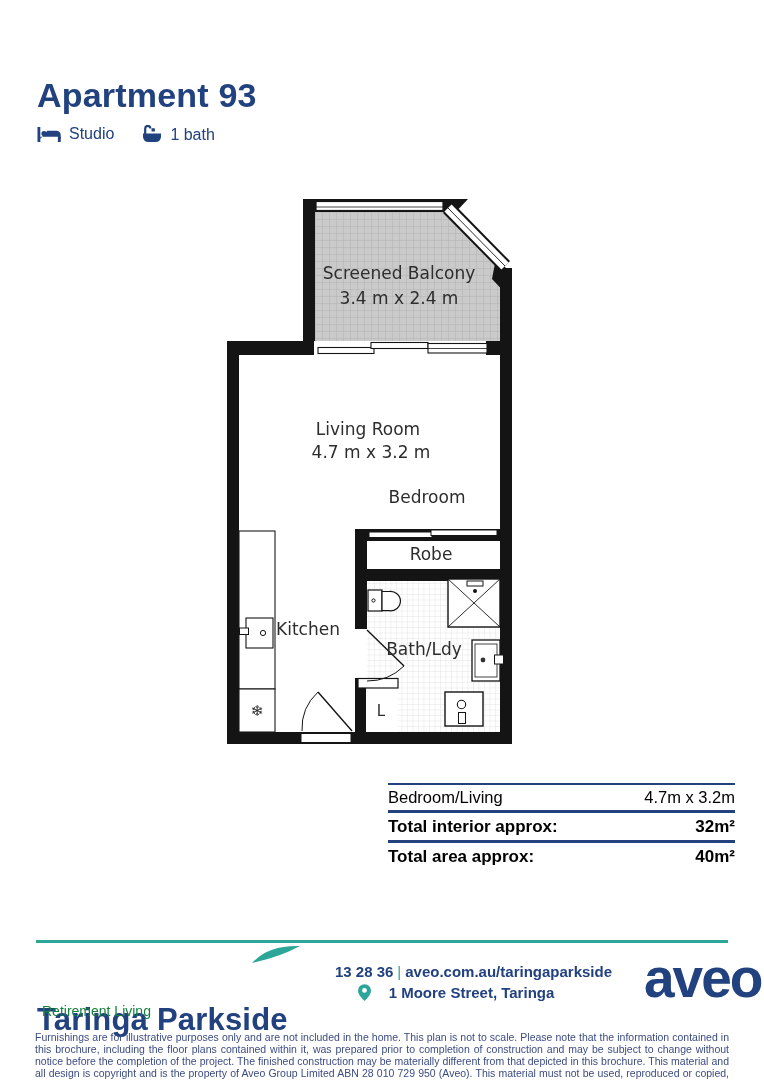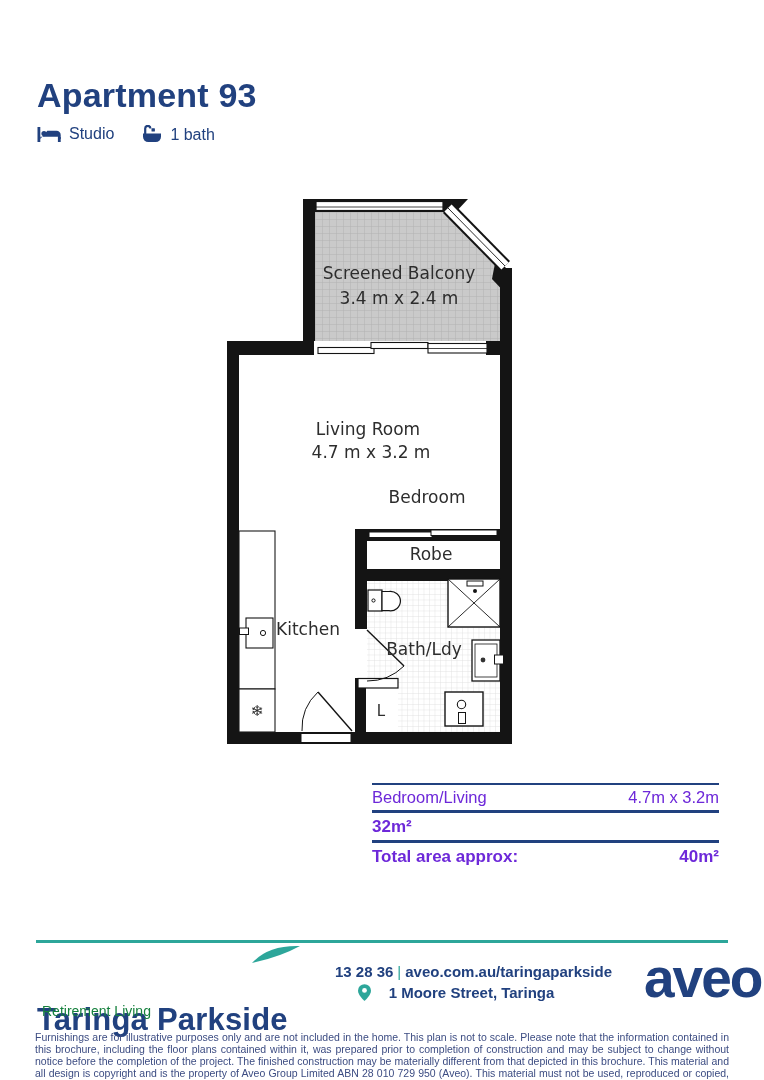"Bedroom/Living" .spec-table { color: #6d28d9 -> #000000; left: 372px -> 388px }
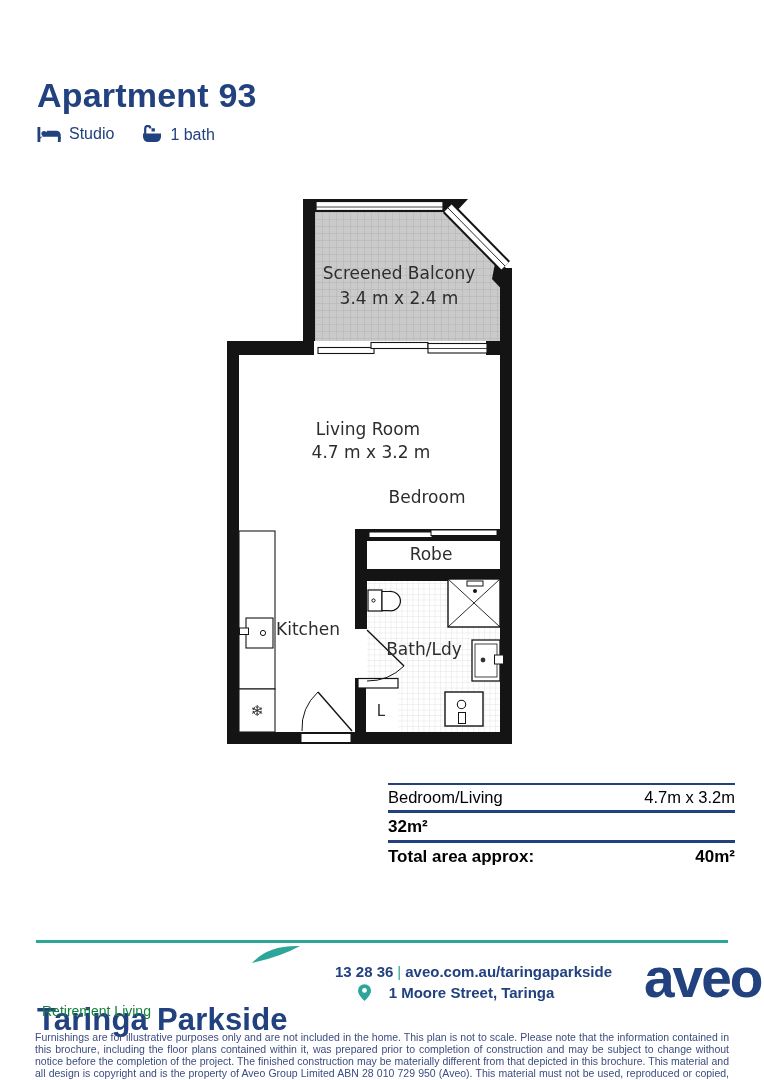"Total interior approx:" span { html: none -> <span>Total interior approx:</span> }
